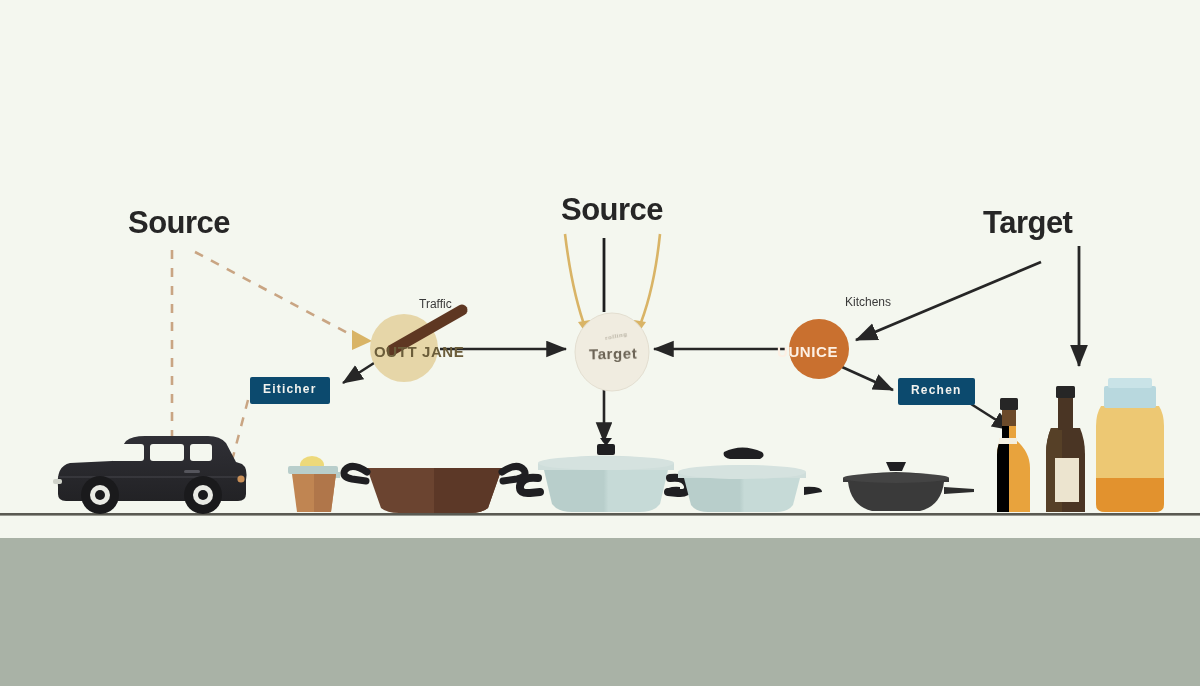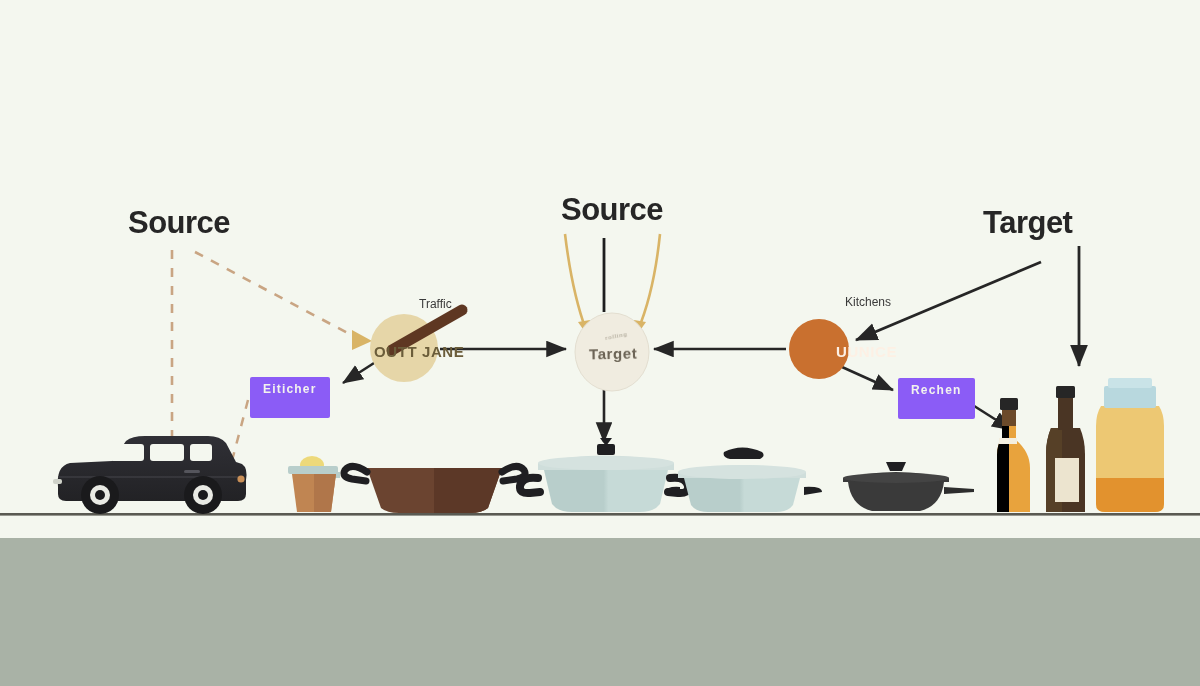"UUNICE" .ic-juice { left: 836px -> 777px }
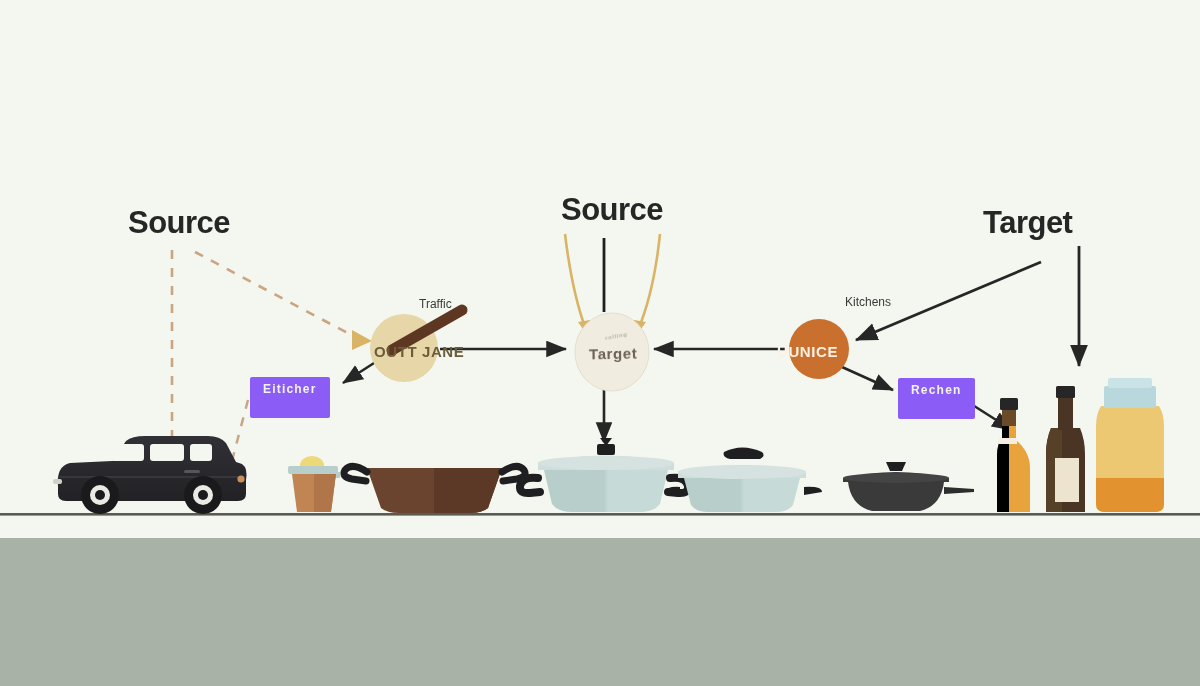"Eiticher" .boxlabel { background: #8b5cf6 -> #0c4a6e; padding: 5px 13px 22px -> 5px 13px 8px }
